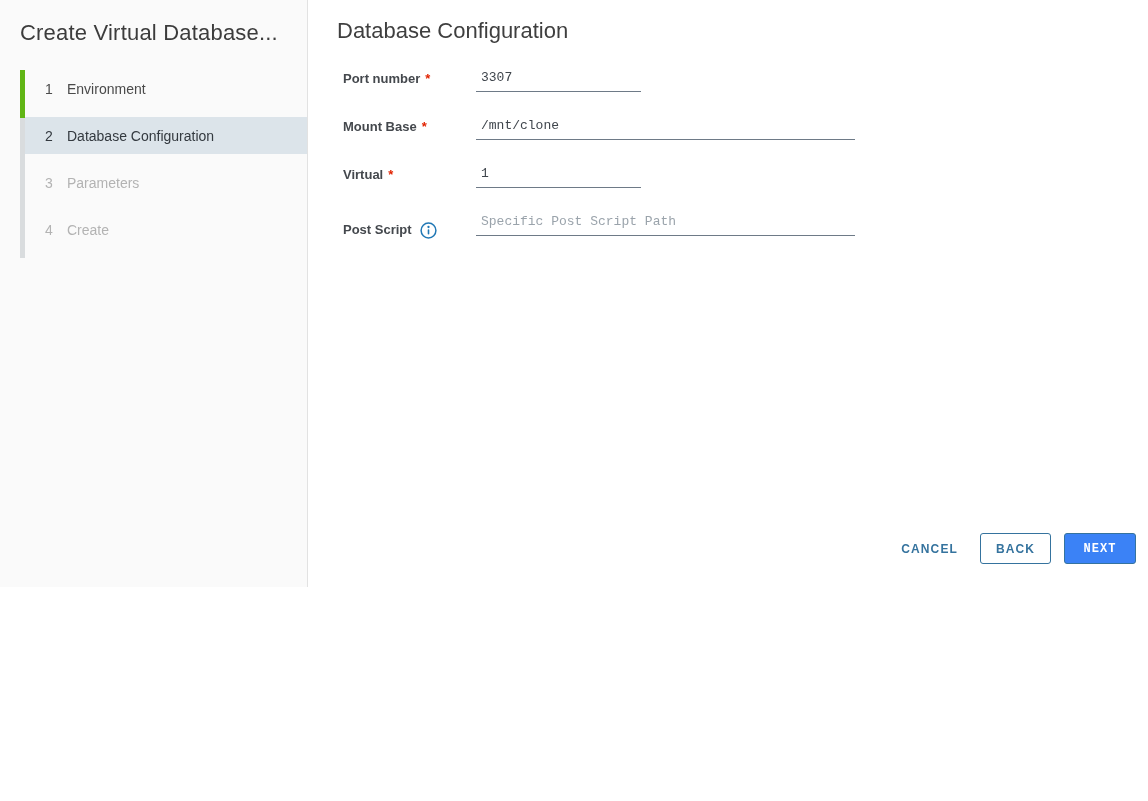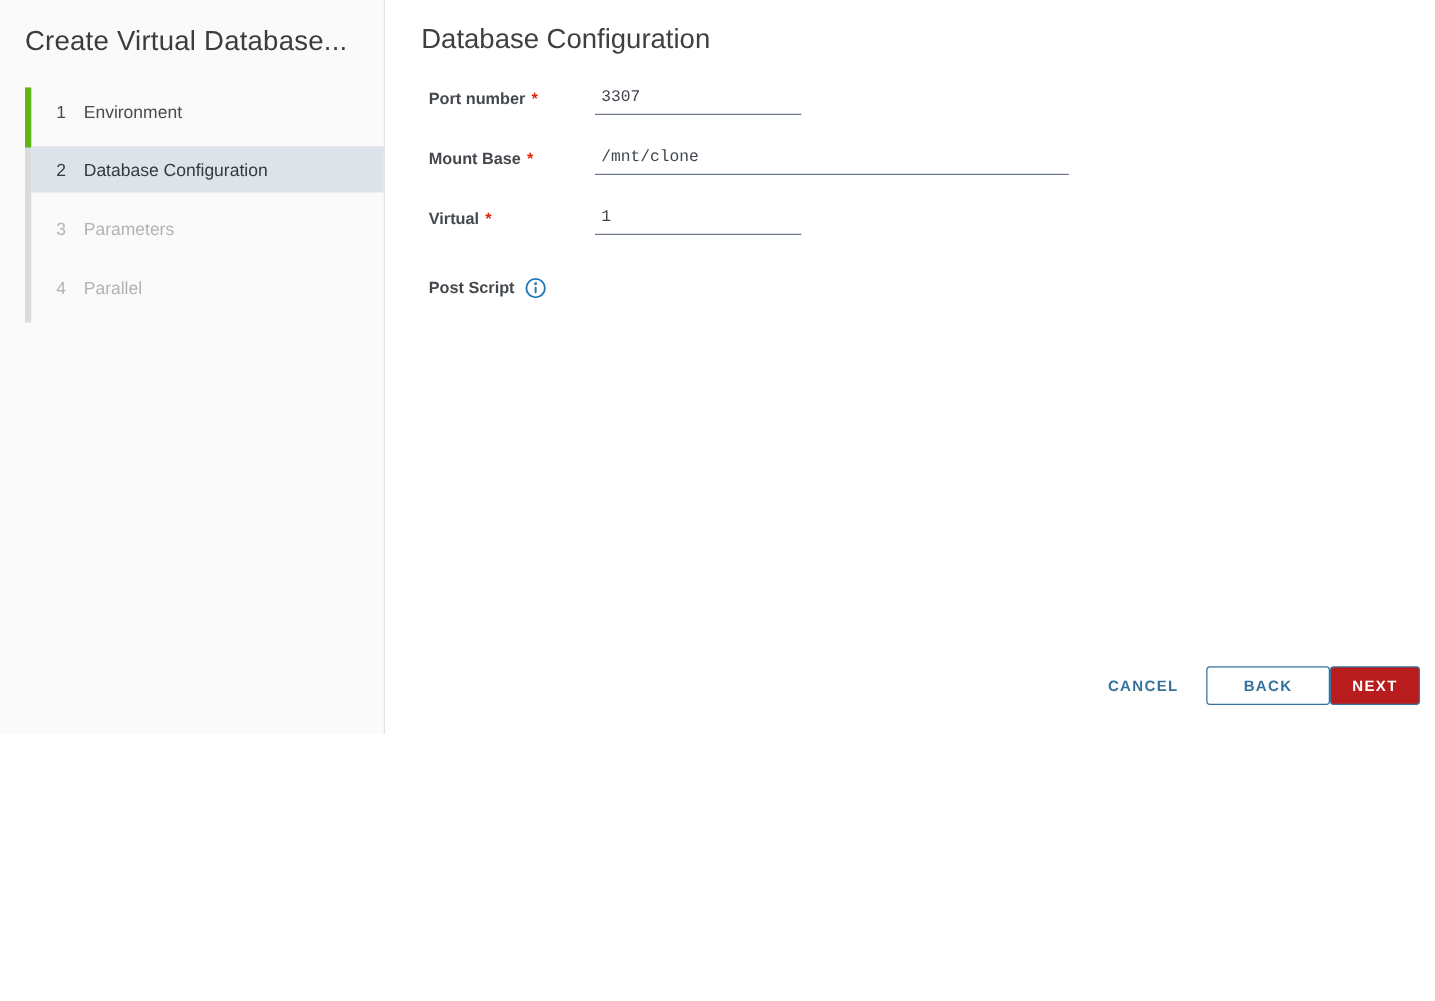"Parallel" span.step-label { text: Parallel -> Create }
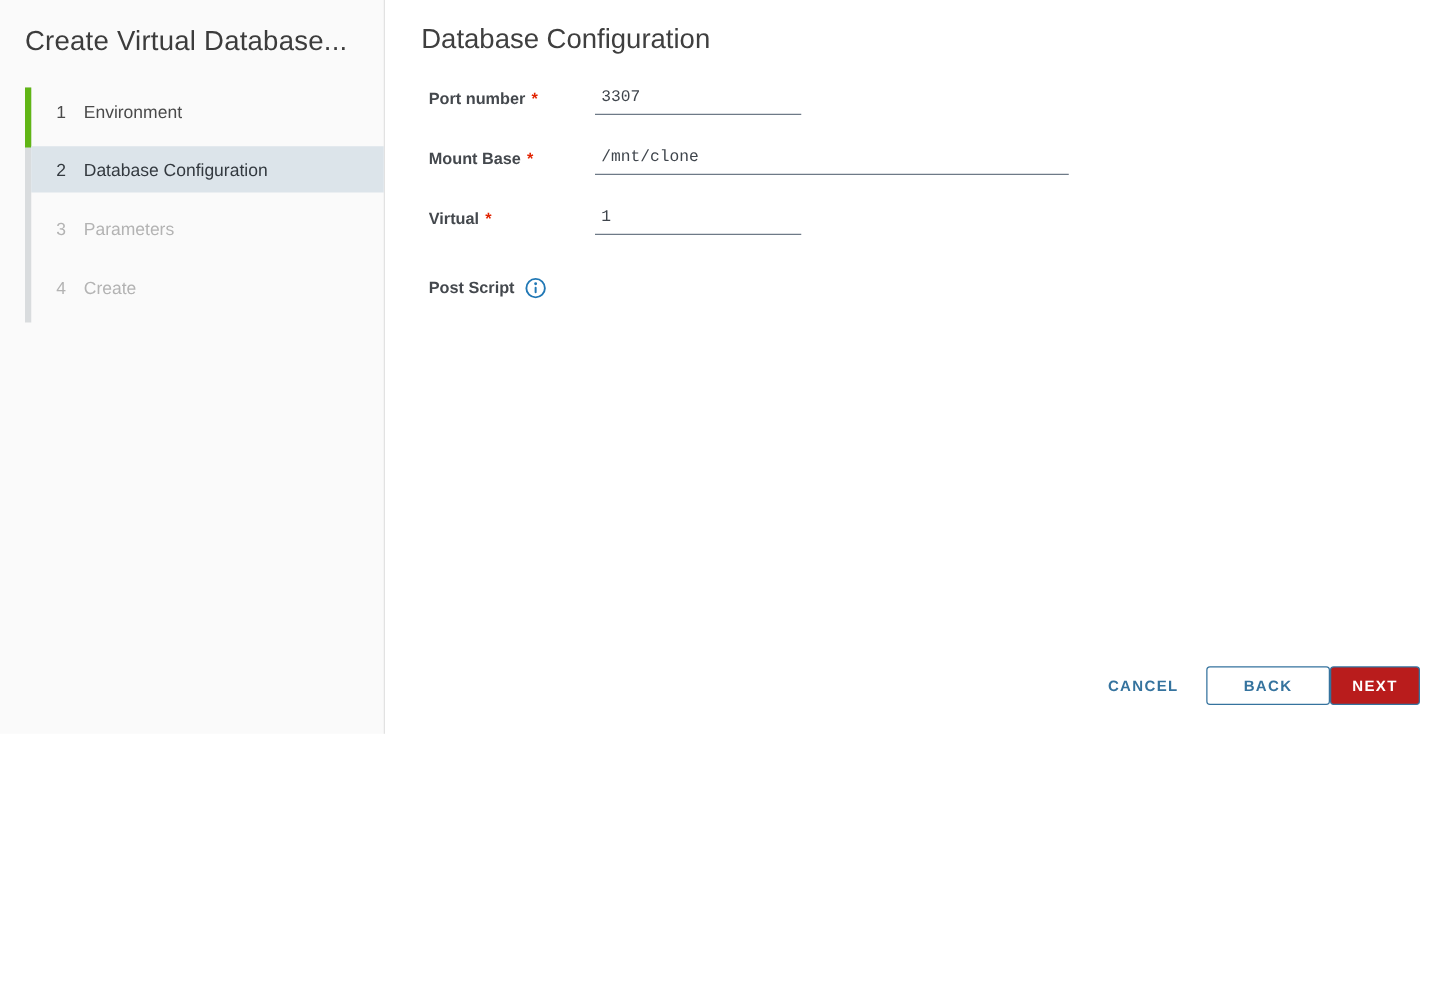"Specific Post Script Path" input.text-input { html: none -> <input> }
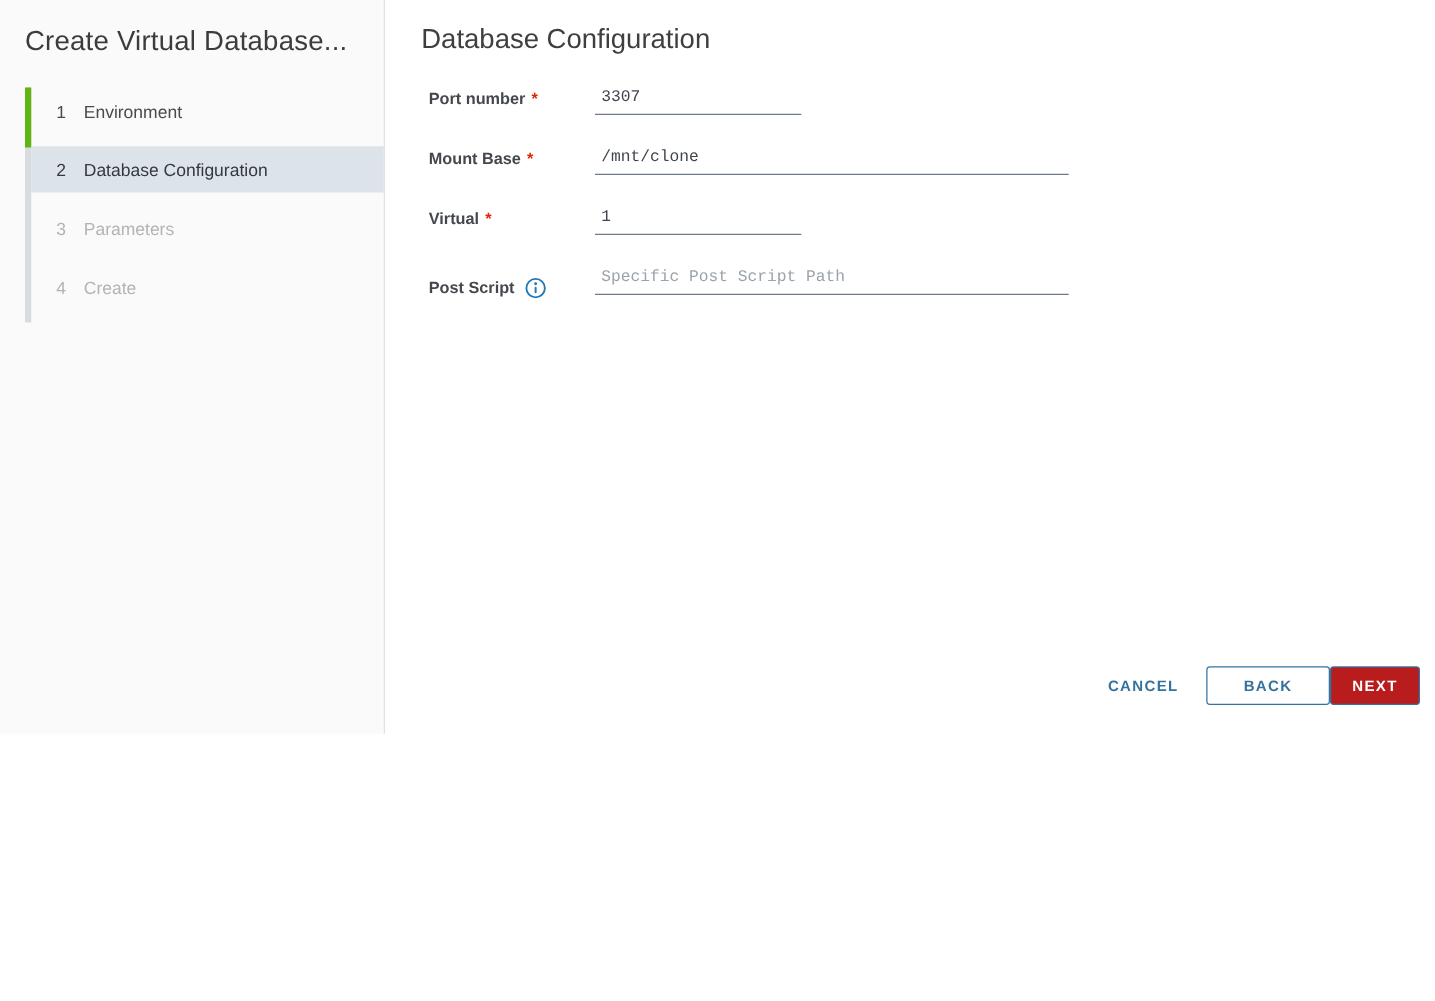"BACK" .btn-outline { padding: 0 29px -> 0 15px }
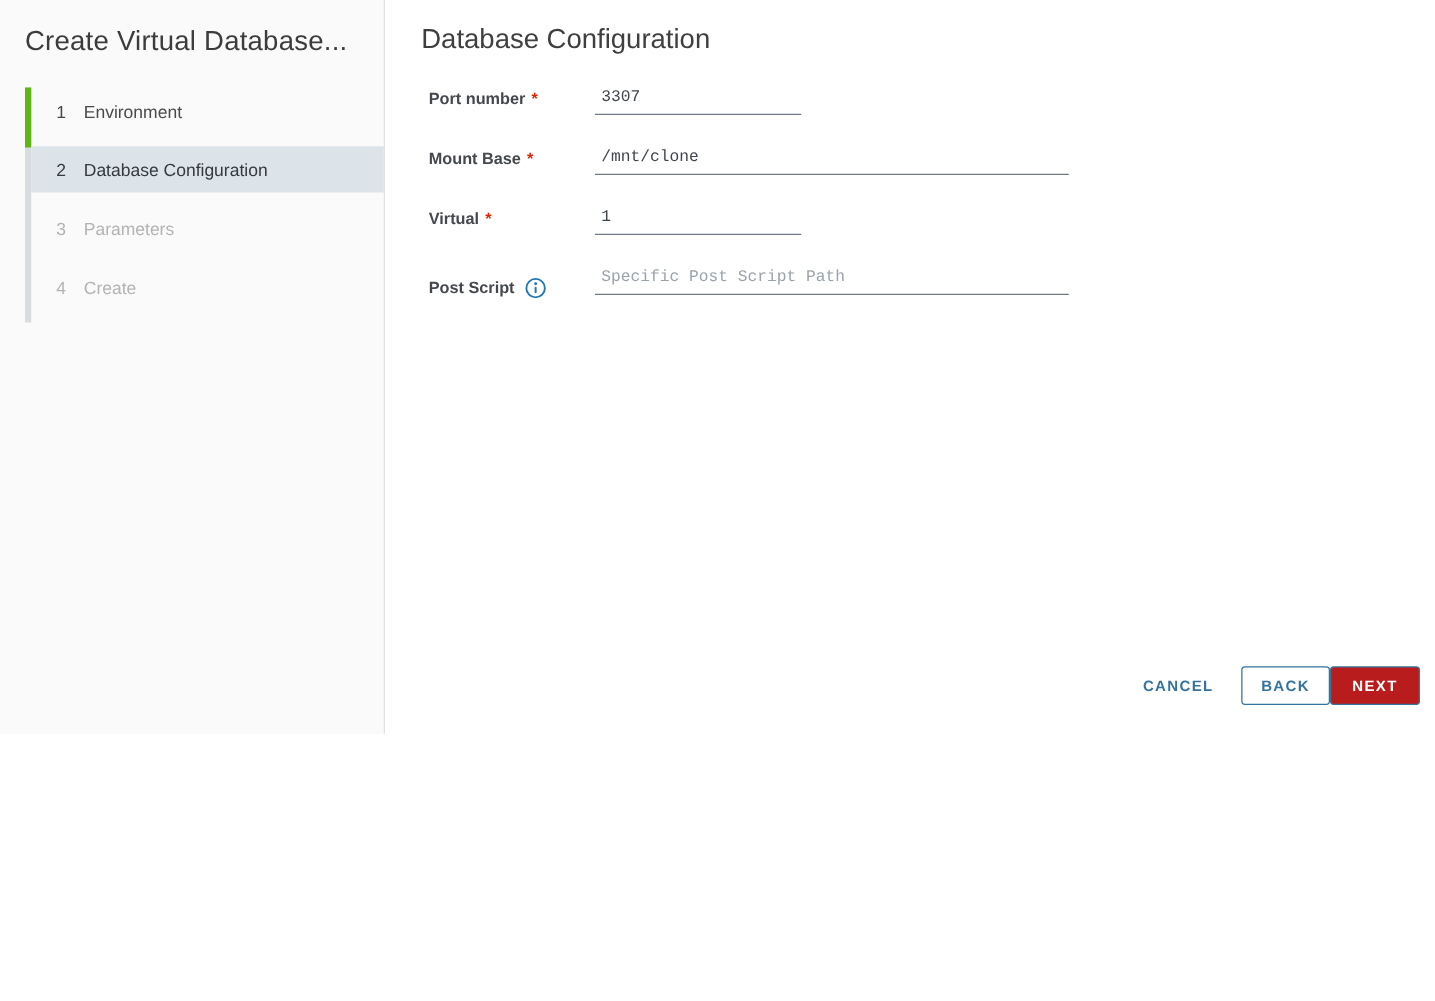"NEXT" .btn-primary { background: #b91c1c -> #3b82f6; font-family: none -> Liberation Mono, monospace; margin-left: none -> 13px }
